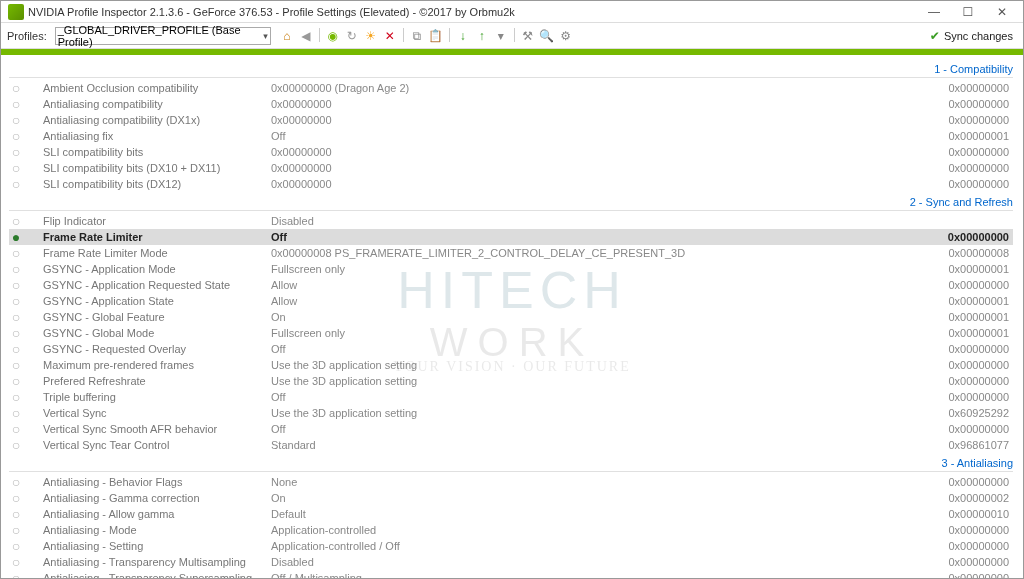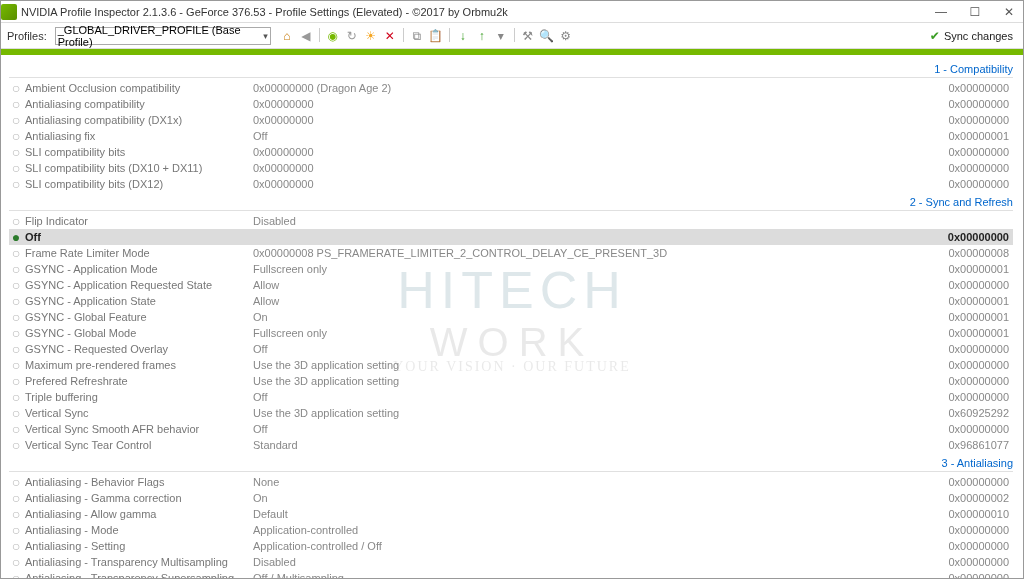"NVIDIA Profile Inspector 2.1.3.6 -" .titlebar { padding: 0 0 -> 0 7px }
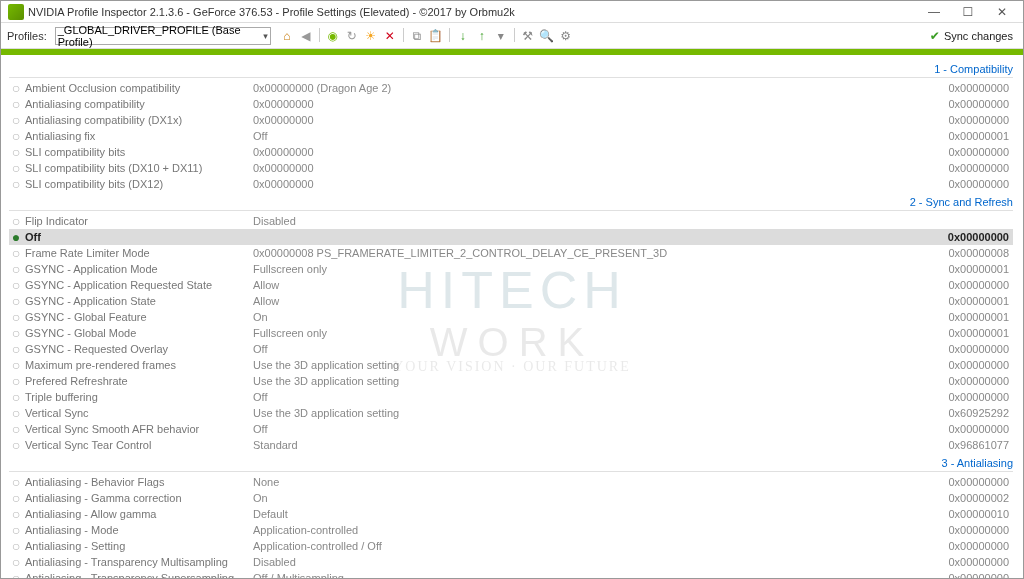"Ambient Occlusion compatibility" .row .name { margin-left: none -> 18px }
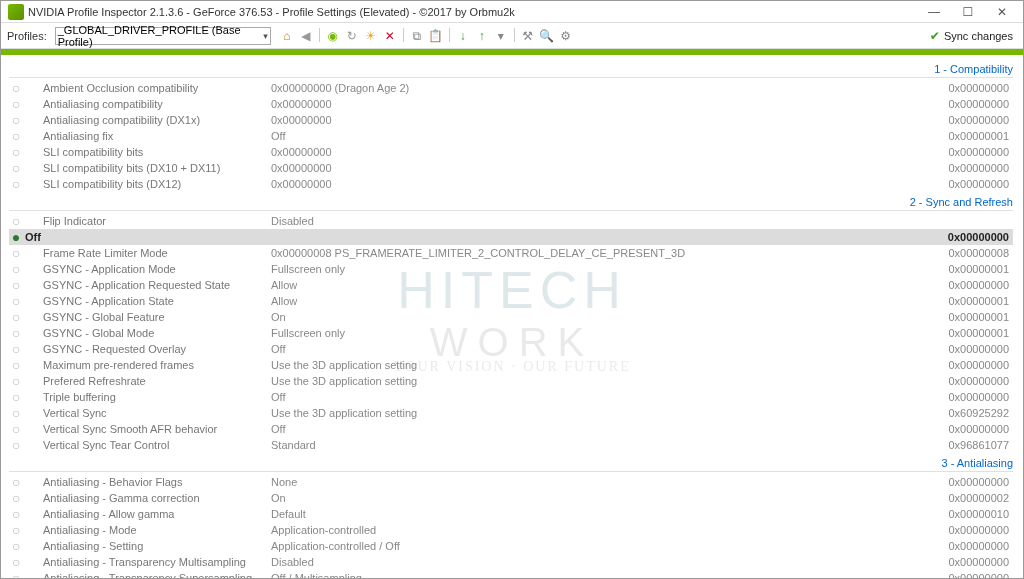"Frame Rate Limiter" span.name { html: none -> <span>Frame Rate Limiter</span> }
